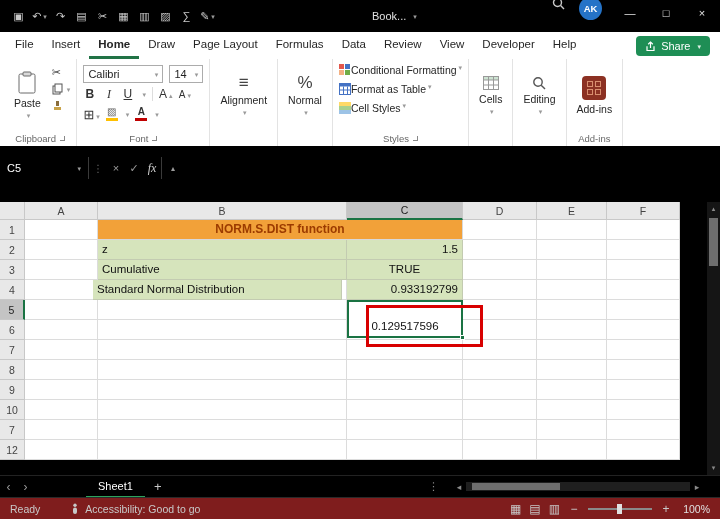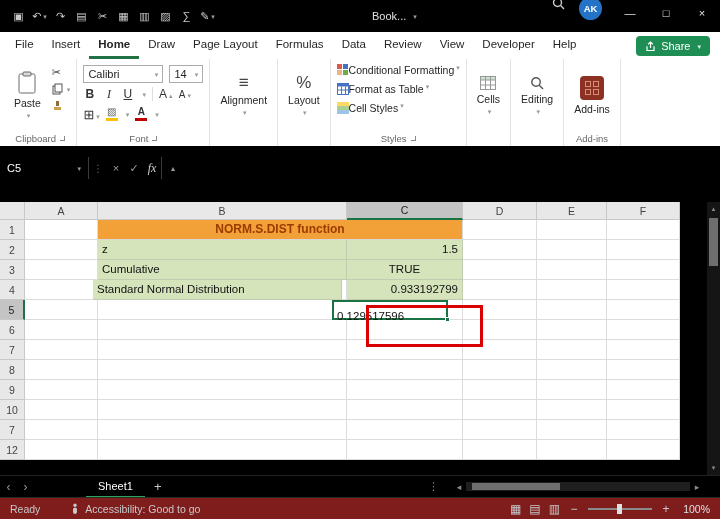"Layout" span { text: Layout -> Normal }
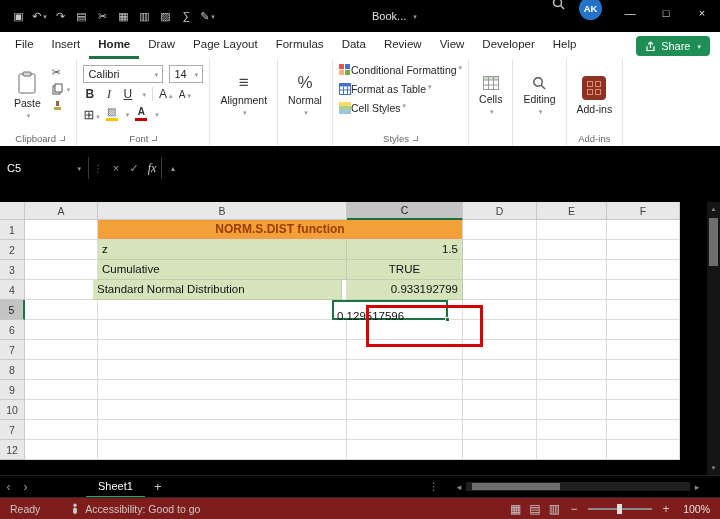"0.129517596" #c5 { left: 307px -> 322px; padding: 7px 3px -> 17px 3px; text-align: left -> center }
